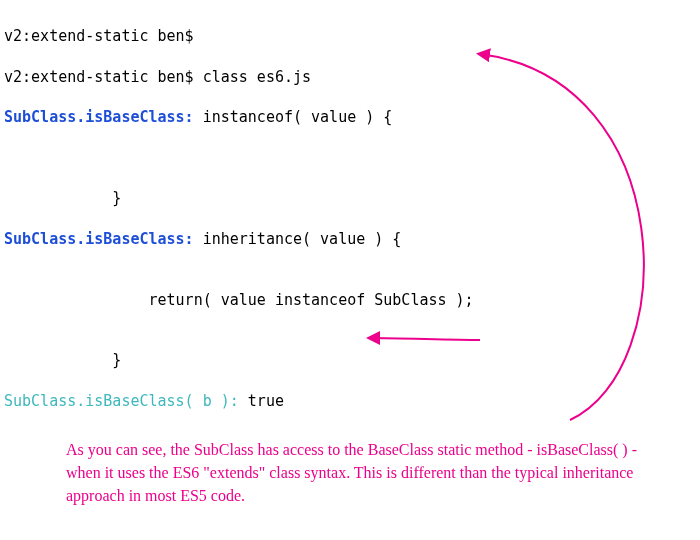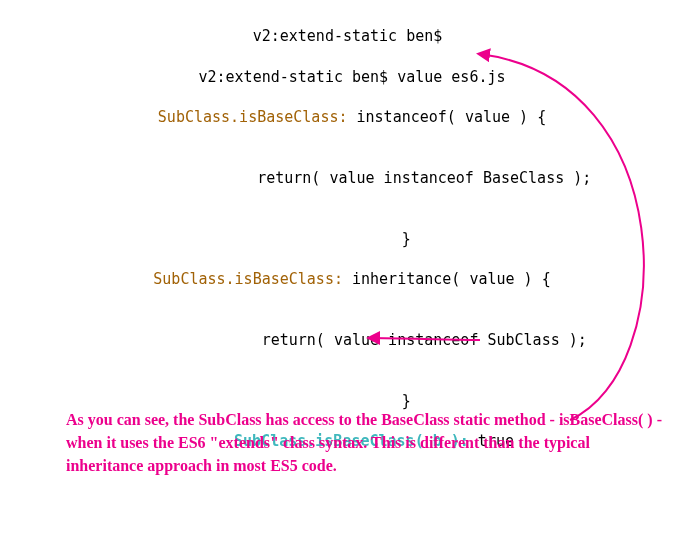"v2:extend-static ben$" .line { text-align: center -> none }
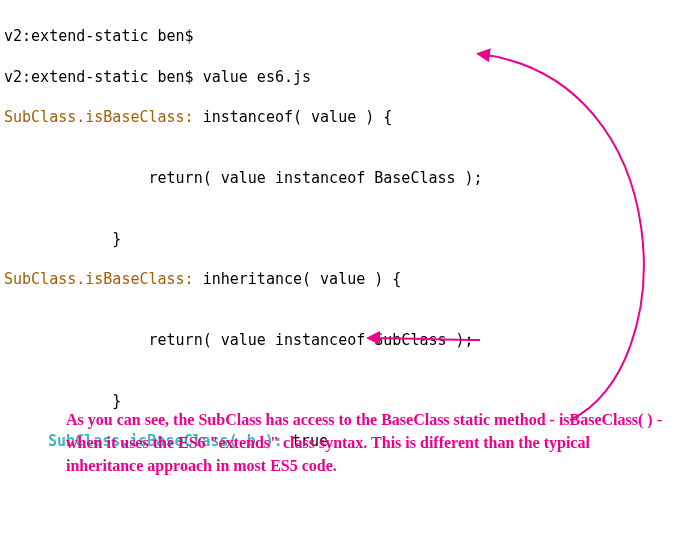"value es6.js" span { text: value -> class }
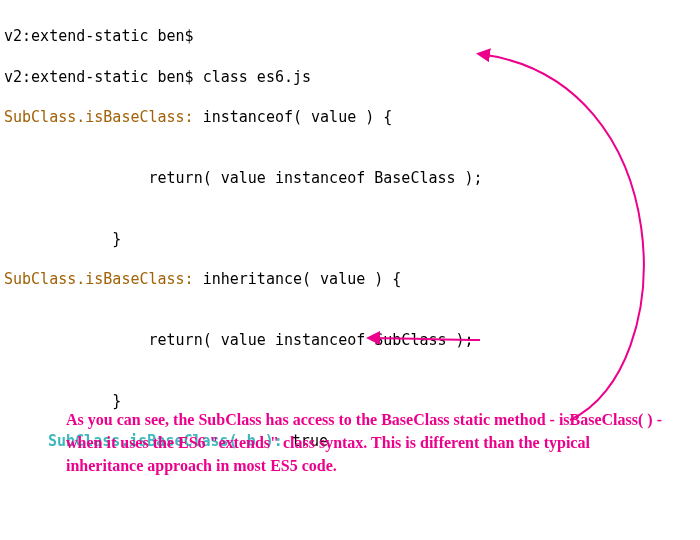"SubClass.isBaseClass:" .red { color: #a16207 -> #1d4ed8; font-weight: normal -> bold }
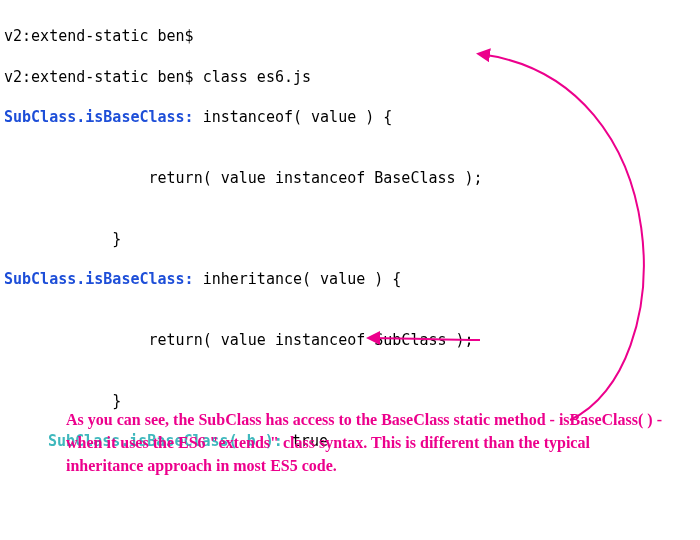"return( value instanceof BaseClass );" span.line { html: <span> return( value instanceof BaseClass );</span> -> none }
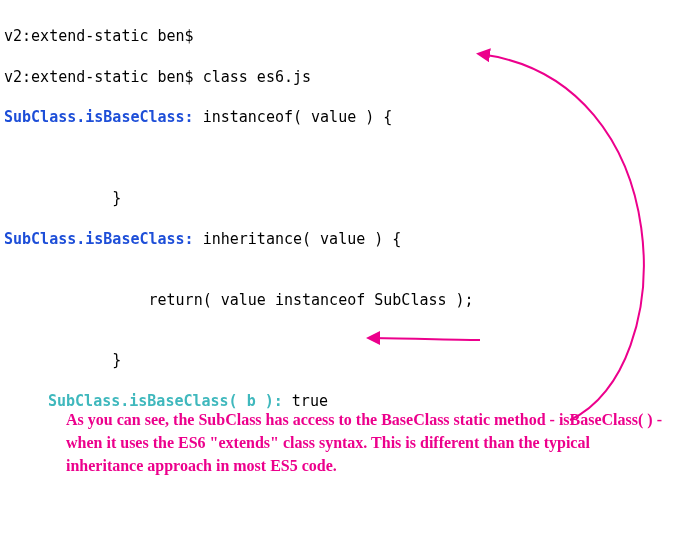"SubClass.isBaseClass( b ):" .cyan { font-weight: bold -> normal; margin-left: 44px -> none }
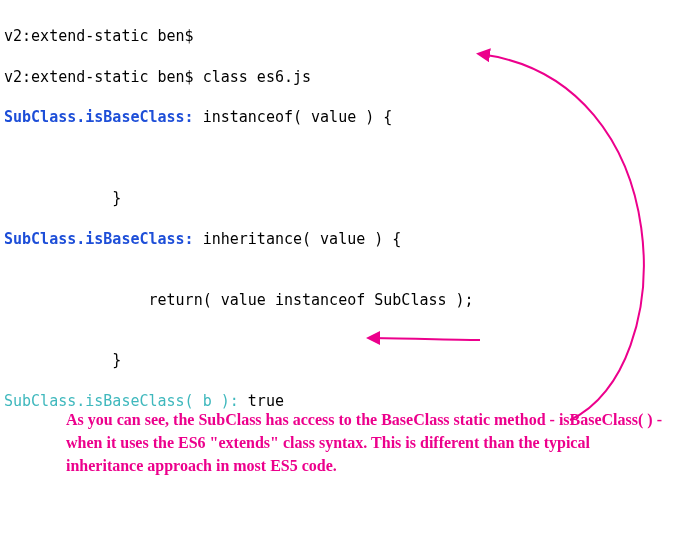"As you can see, the" .annotation { font-weight: bold -> none; top: 408px -> 438px }
